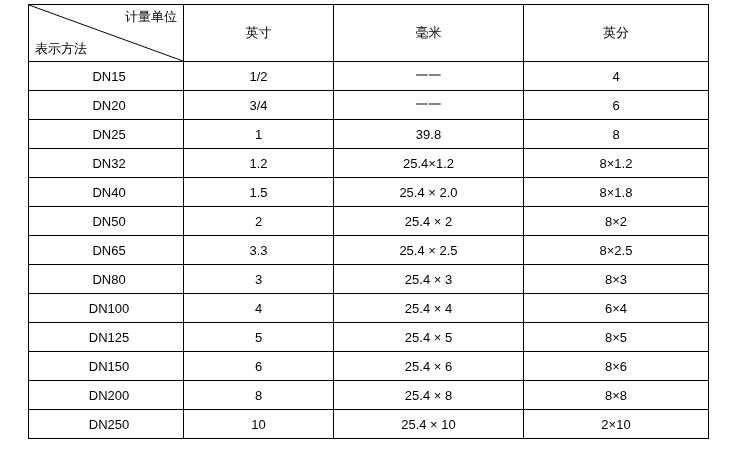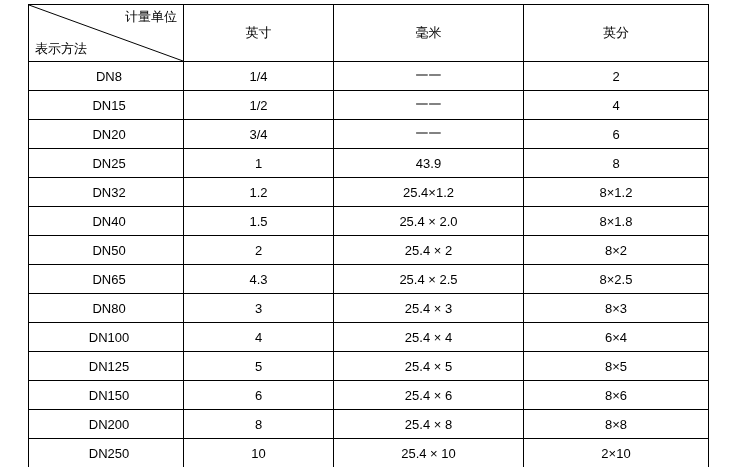"DN8" tr { html: <tr> <td>DN8</td> <td>1/4</td> <td>一一</td> <td>2</td> </tr> -> none }
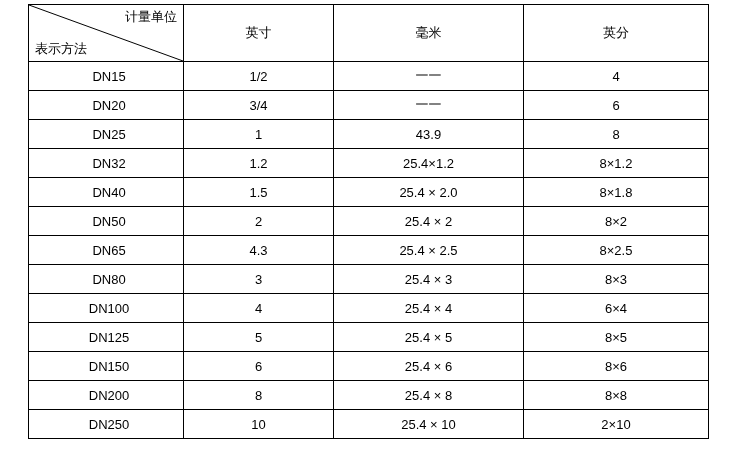"43.9" td { text: 43.9 -> 39.8 }
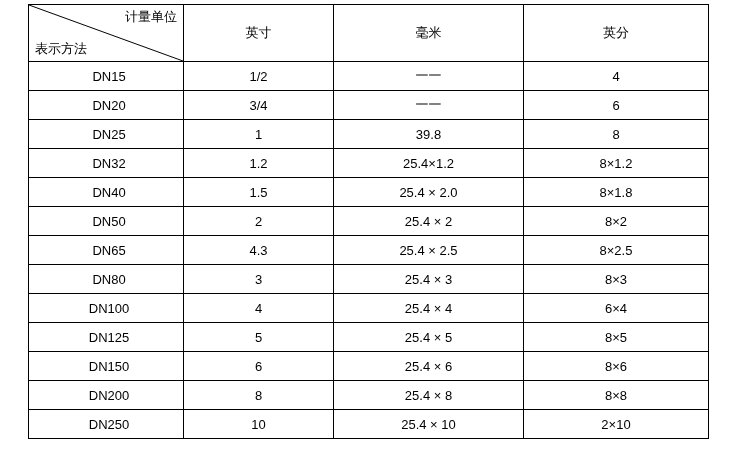"4.3" td { text: 4.3 -> 3.3 }
